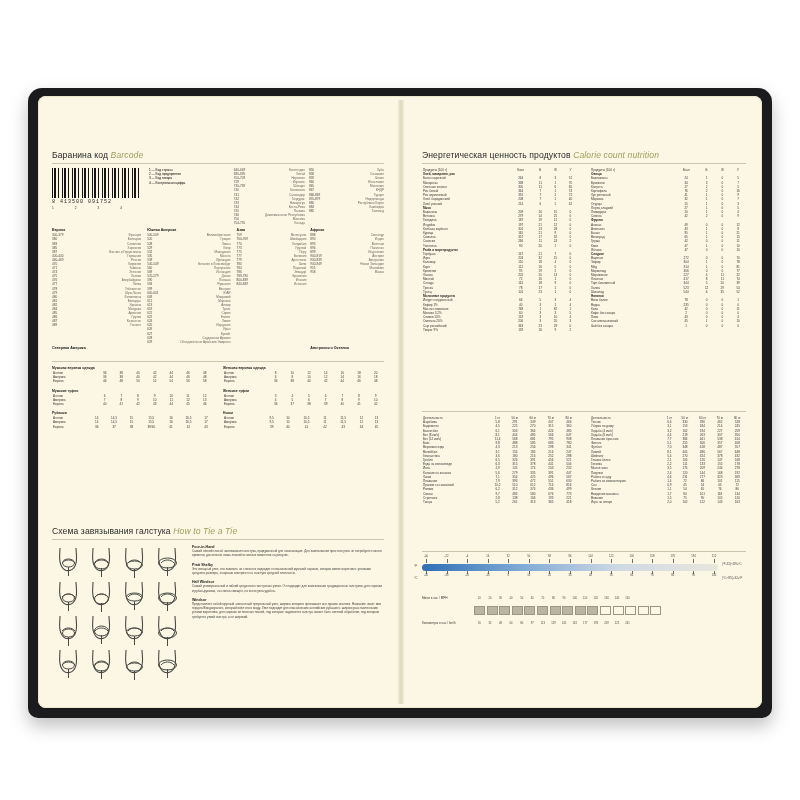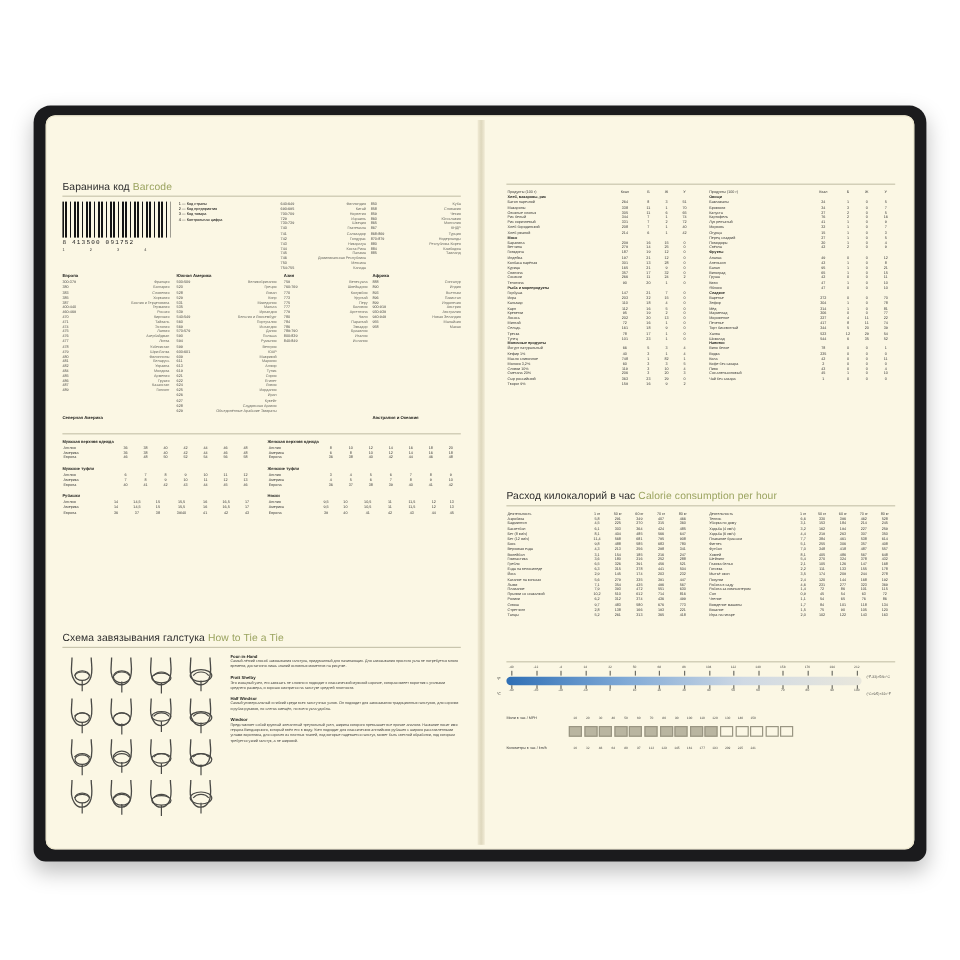"Barcode" .sec-title .en { font-style: none -> italic }
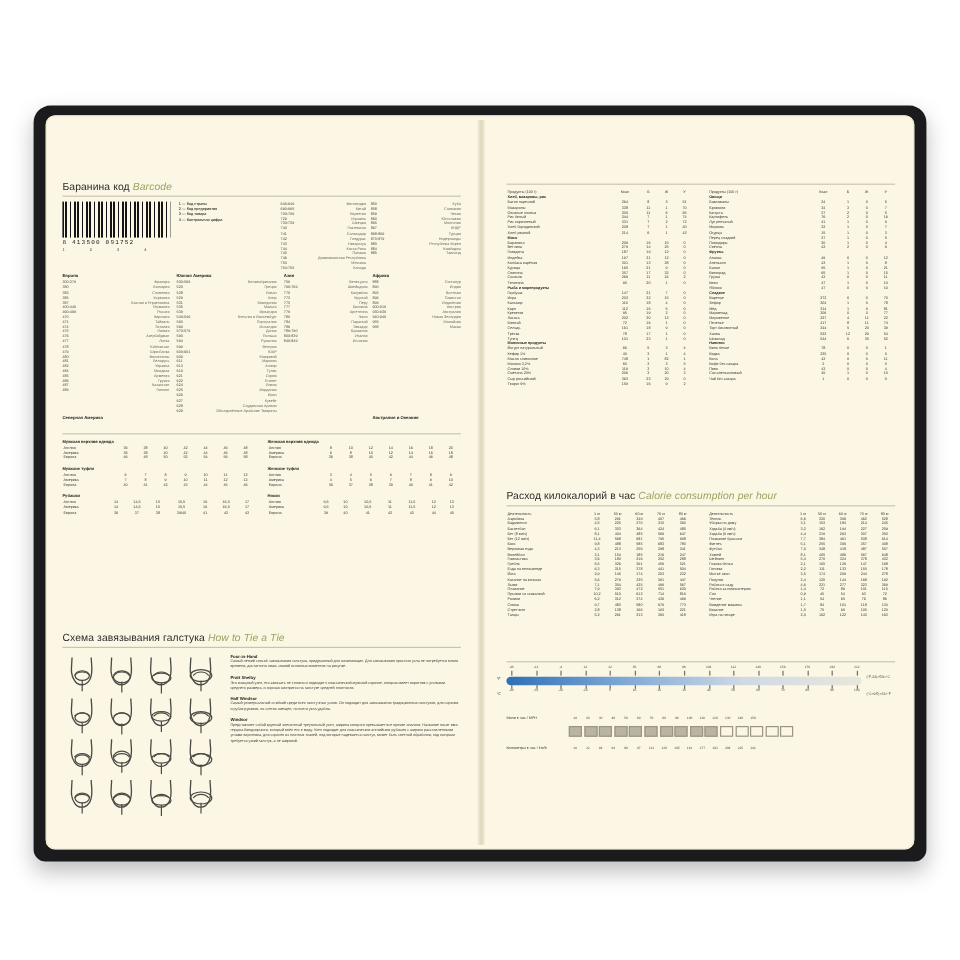"Энергетическая ценность продуктов" div.sec-title { html: none -> <div> <span>Энергетическая ценность продуктов</span> <span>Calorie count nutrition</span> </div> }
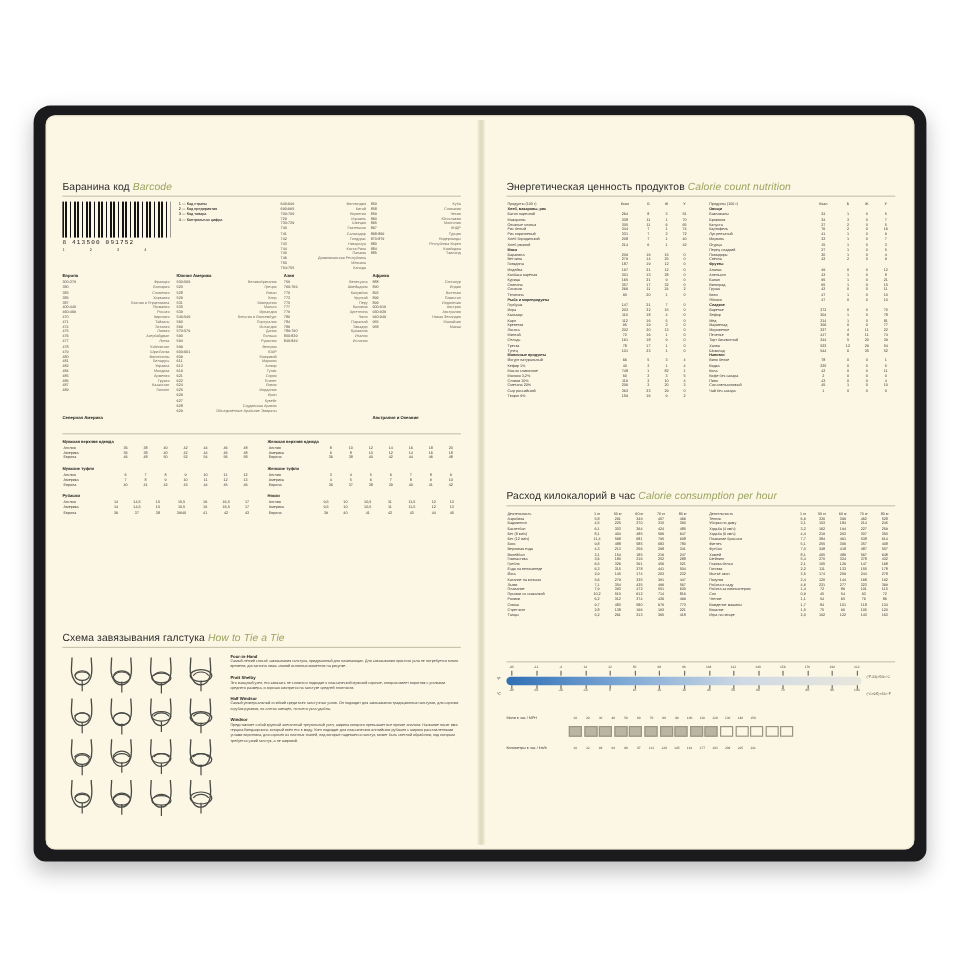"Расход килокалорий в час Calorie" div.sec-title { html: <div> <span>Расход килокалорий в час</span> <span>Calorie consumption per hour</span> </div> -> none }
